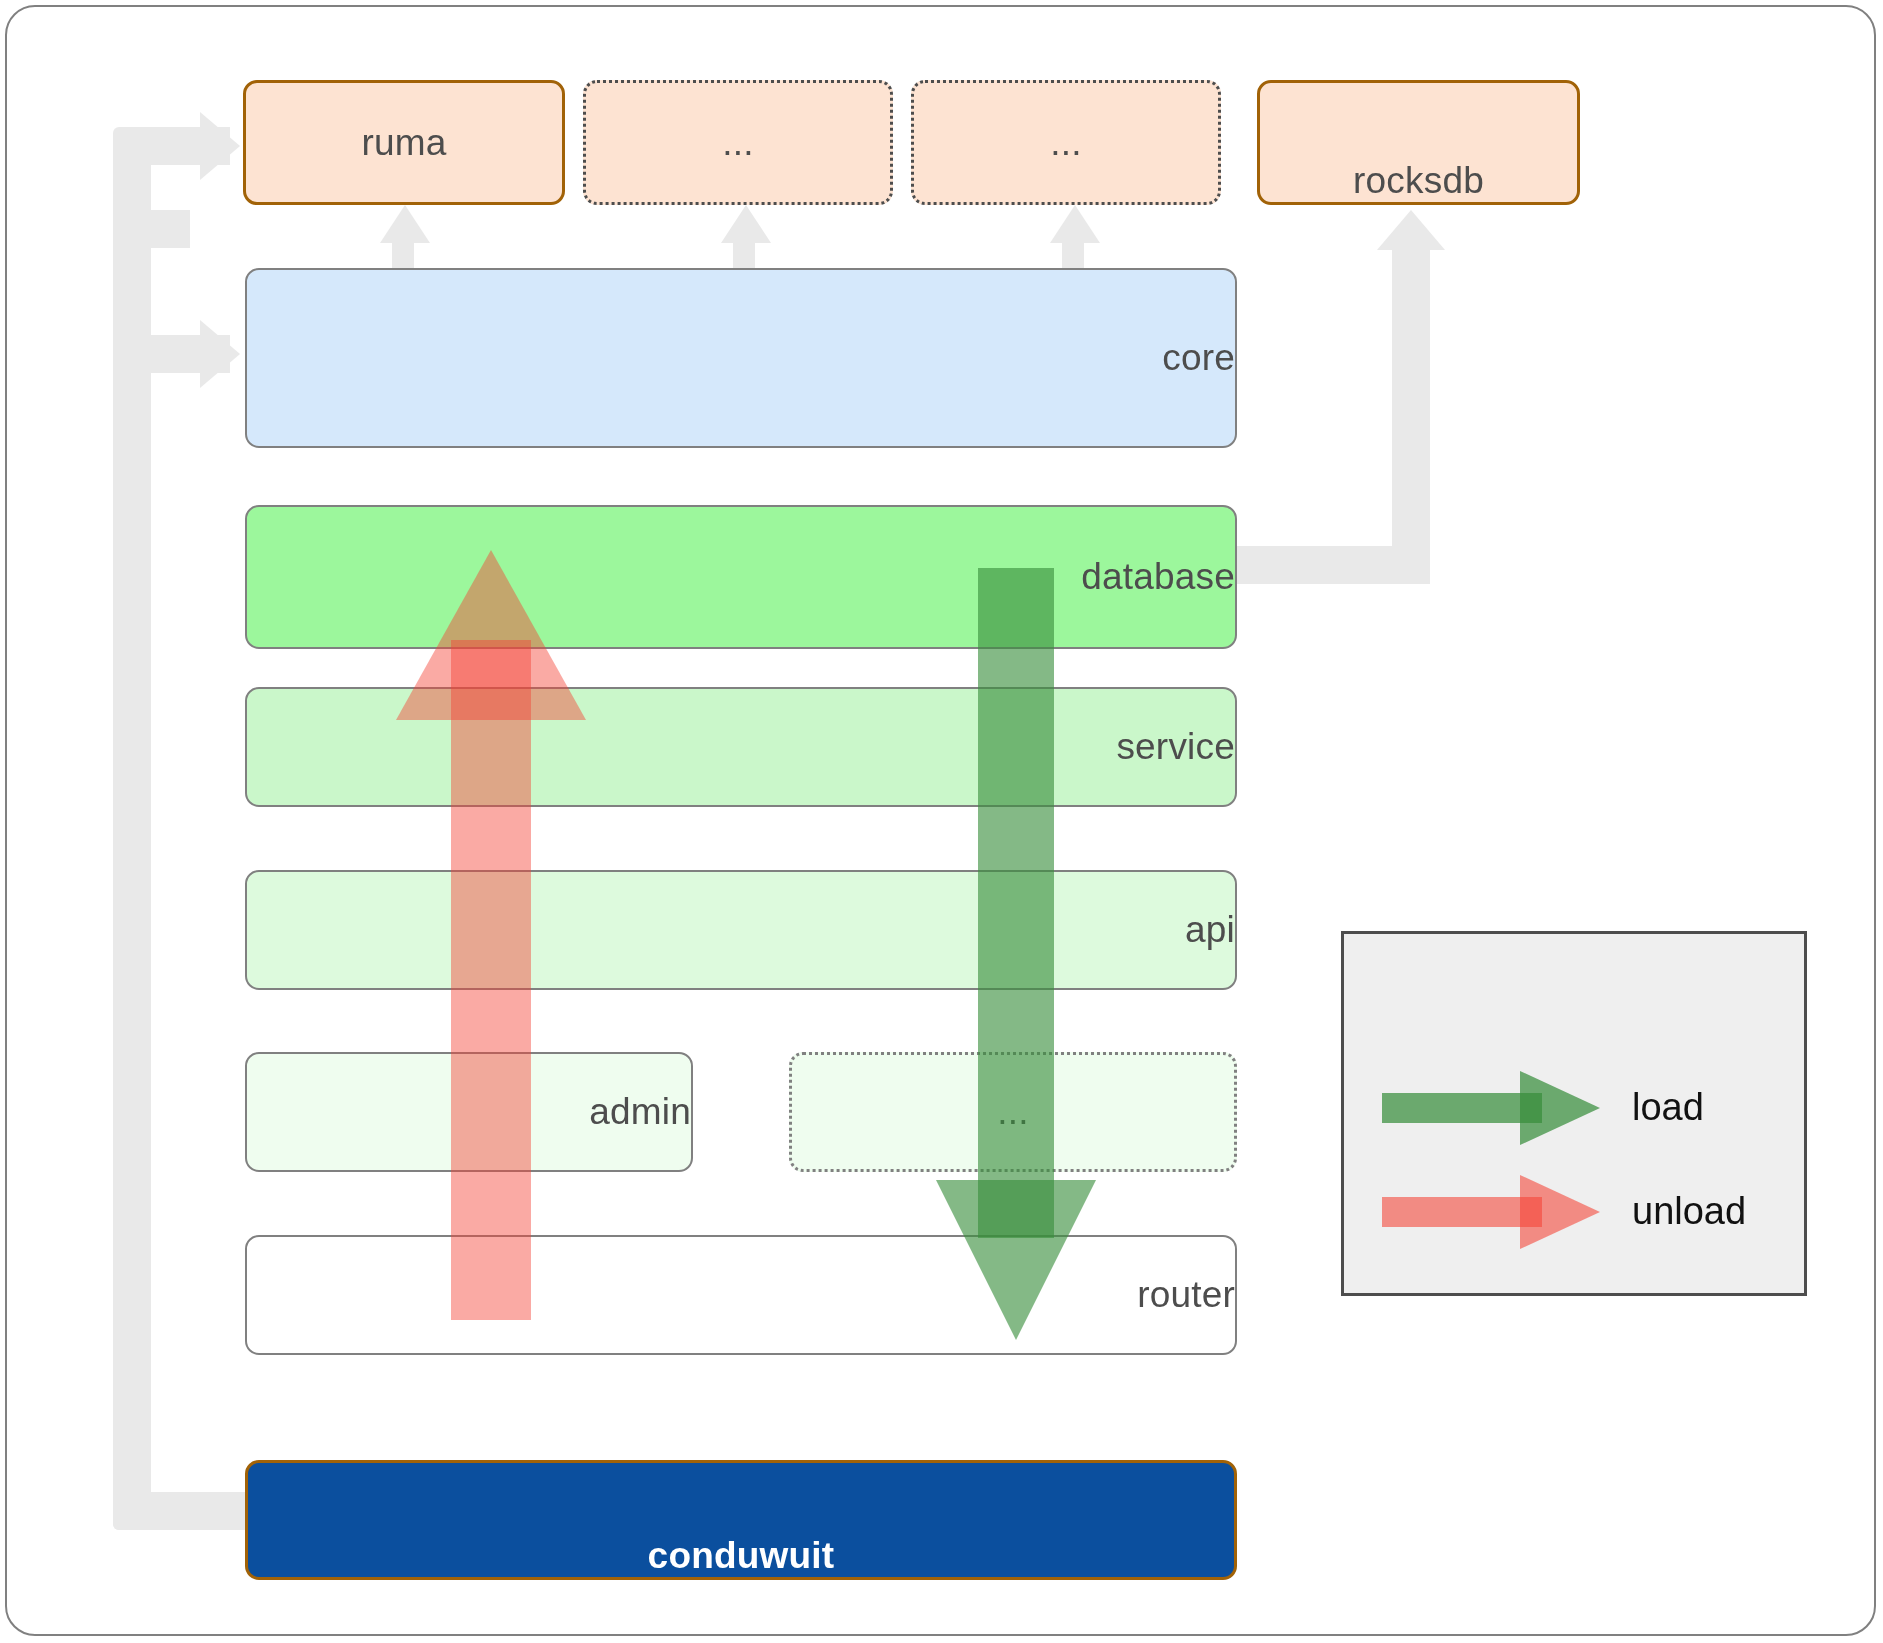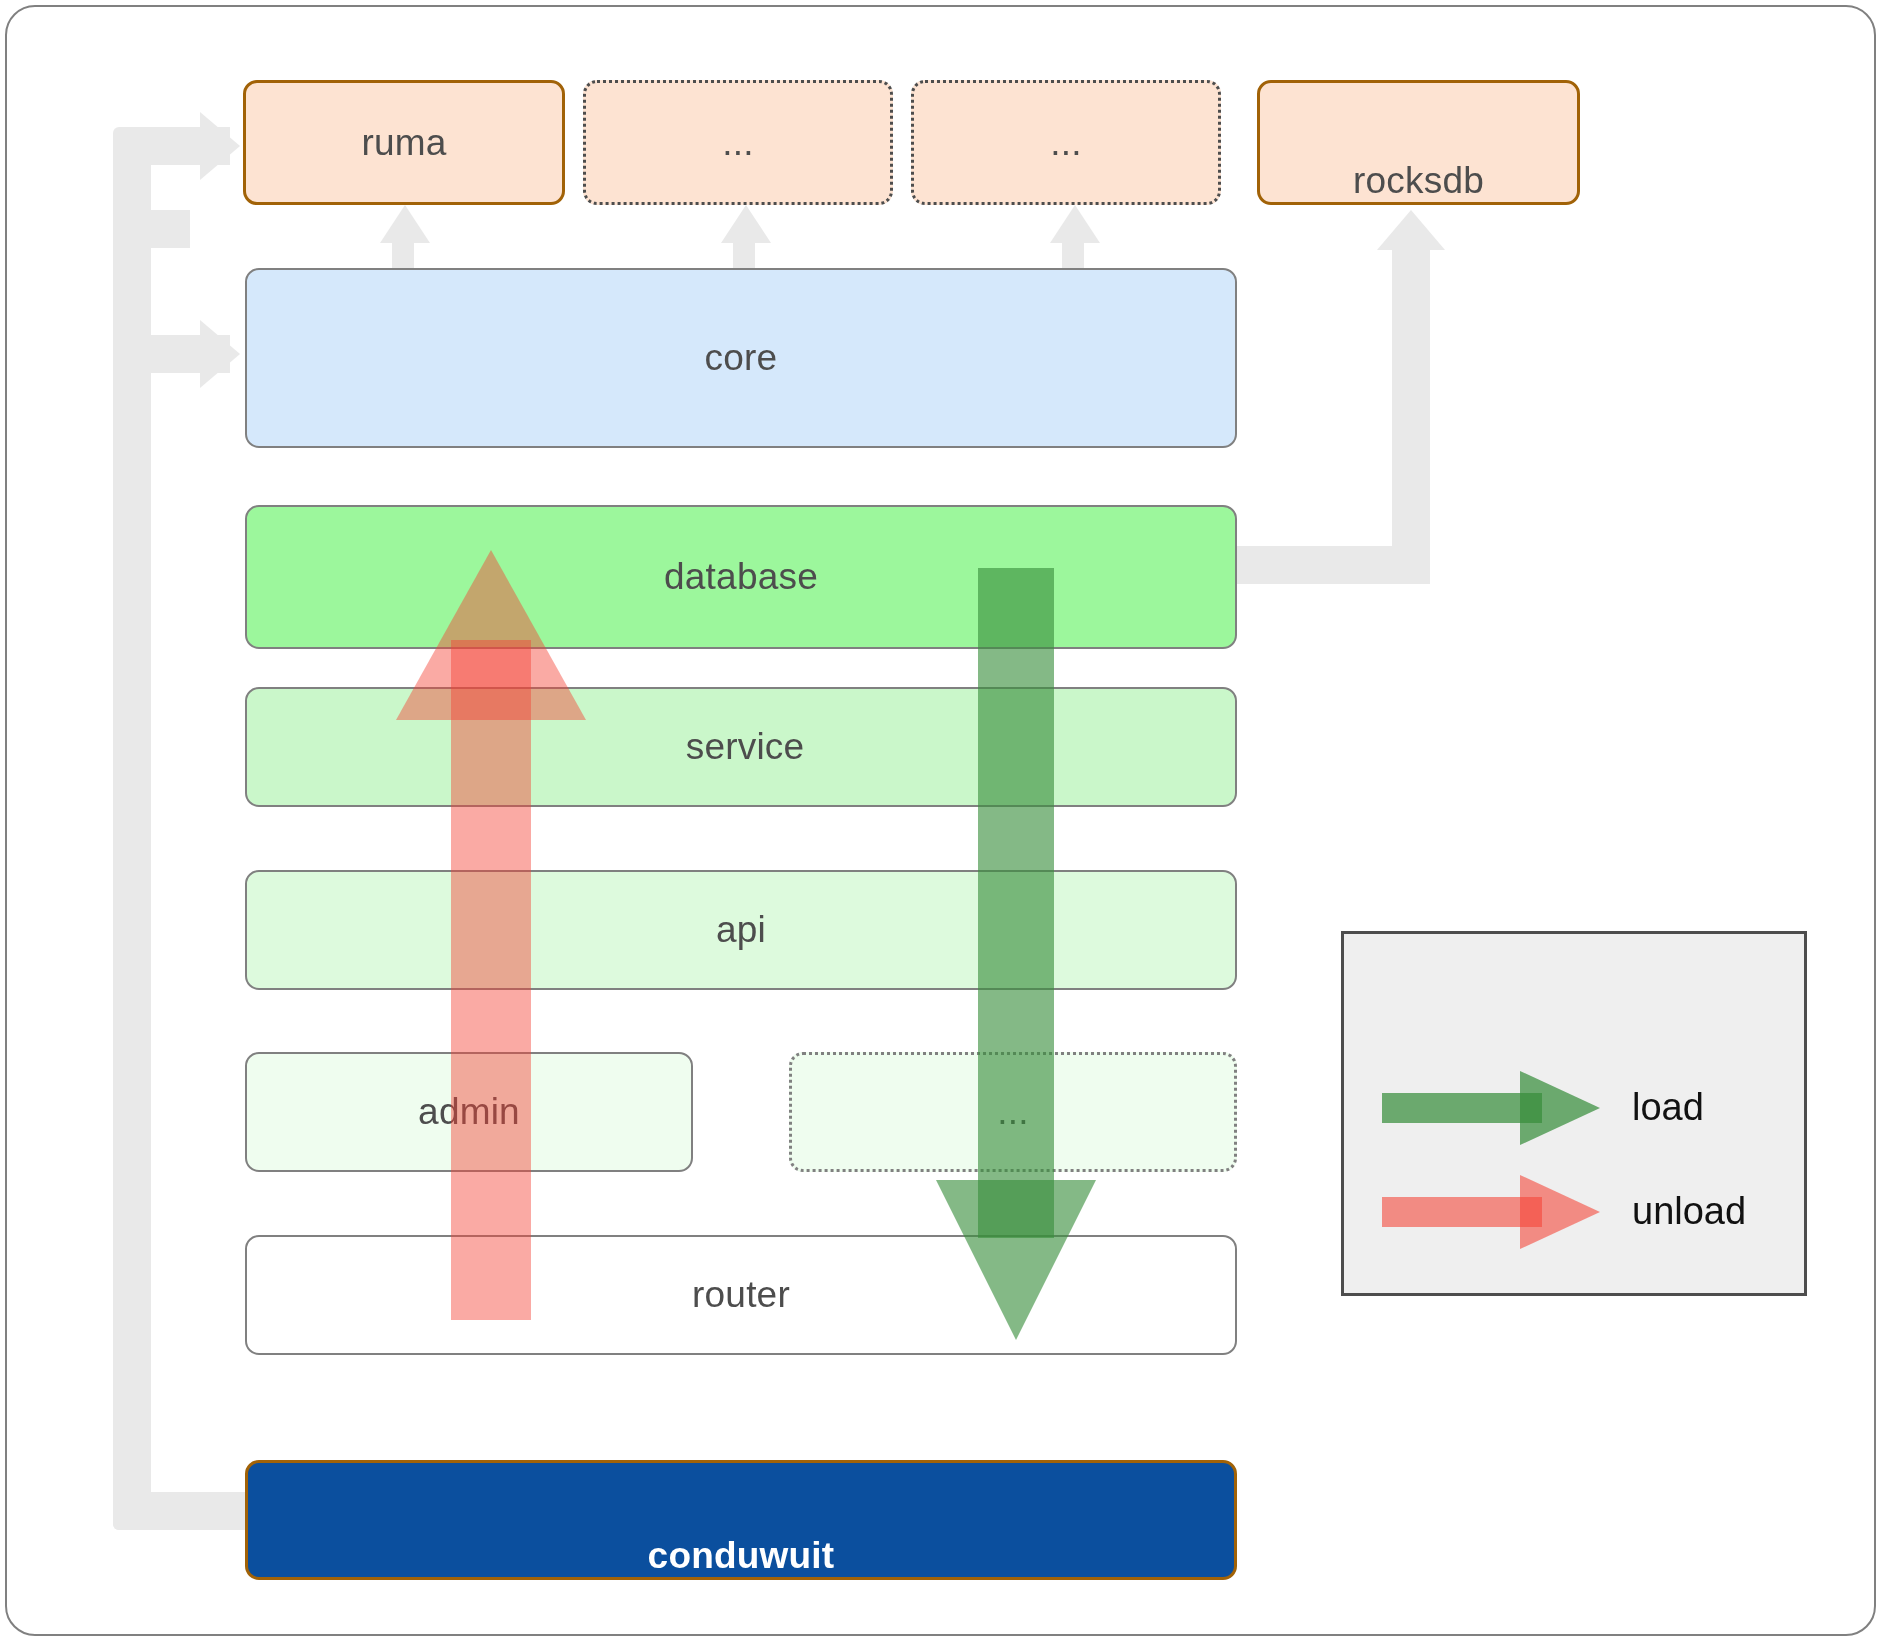"core" .node.grey { justify-content: none -> flex-end }
